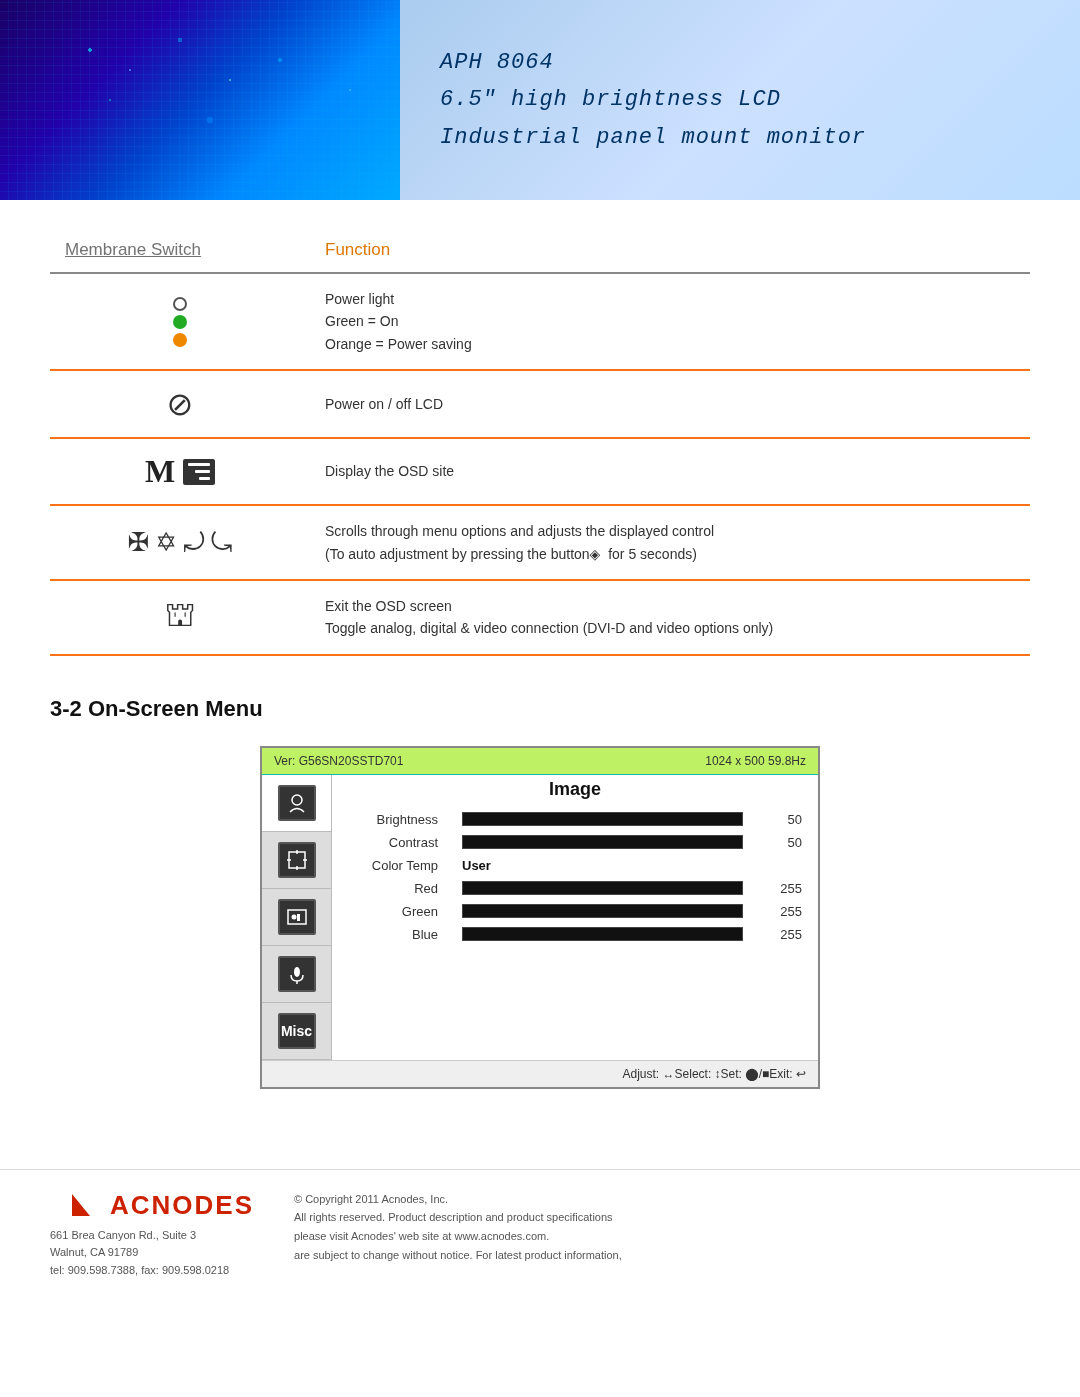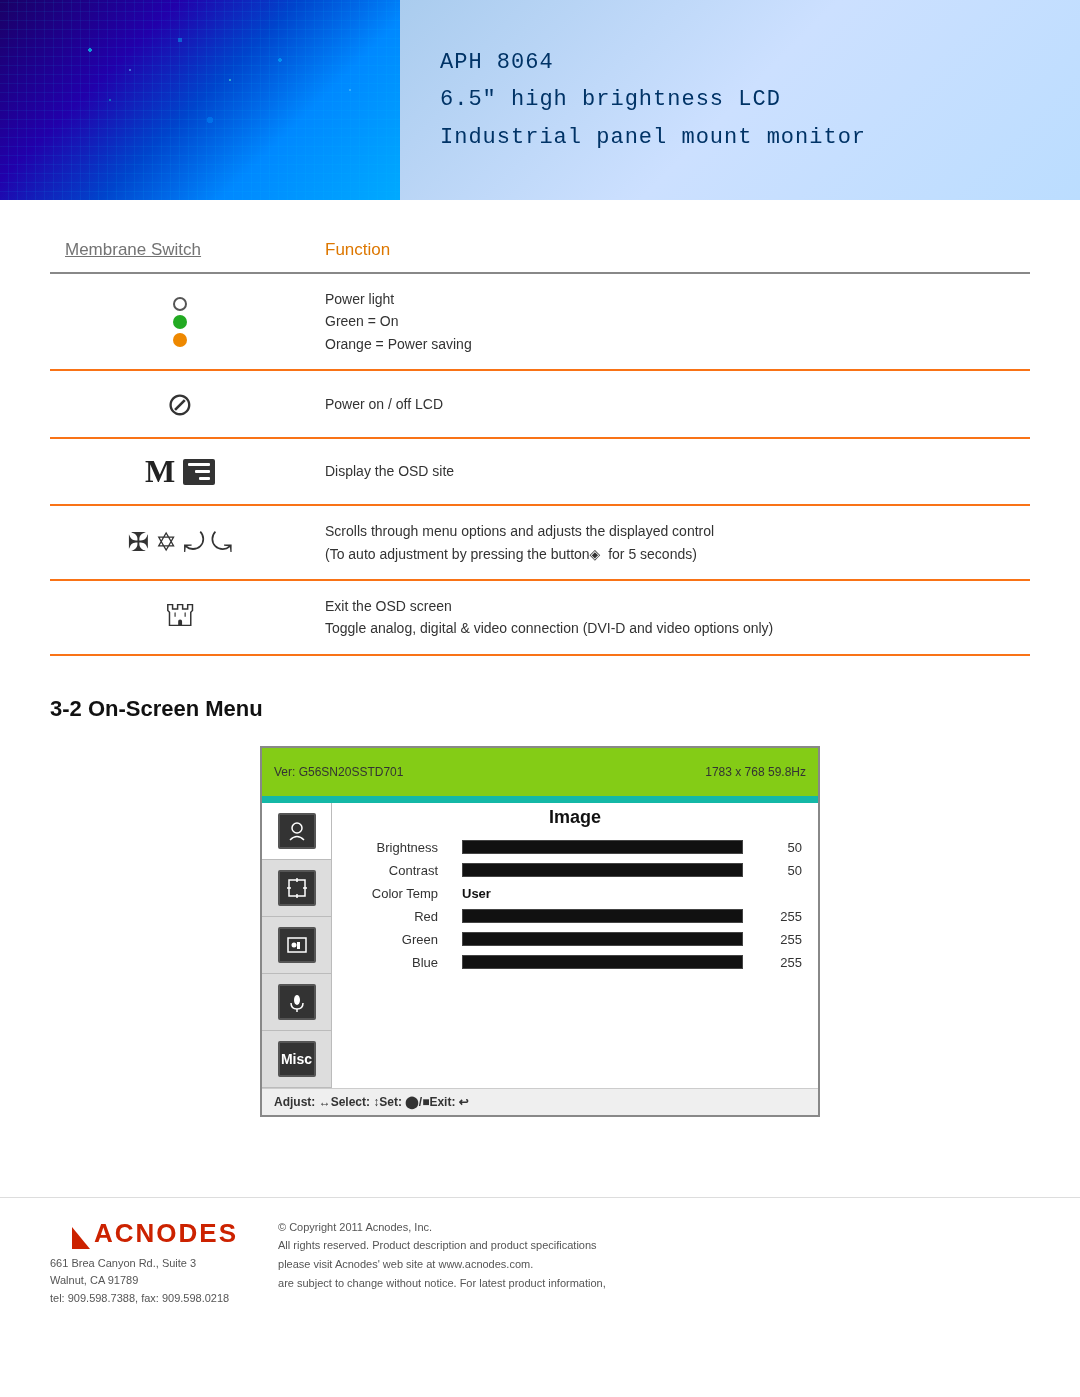"APH 8064" .header { font-style: none -> italic }
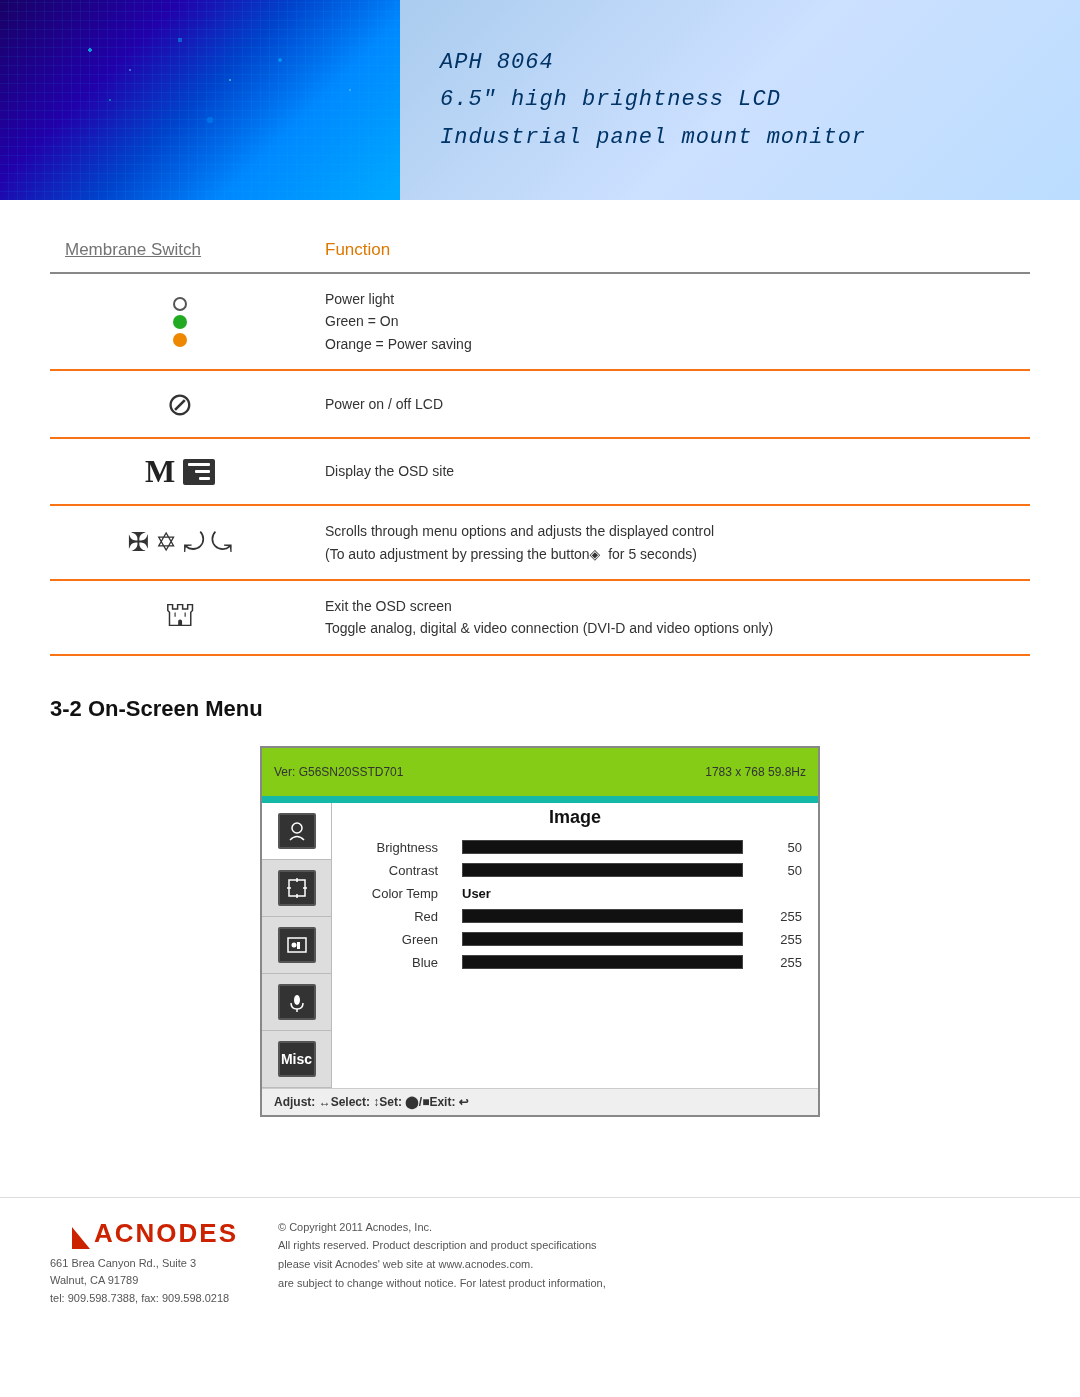"Ver: G56SN20SSTD701" .osd-header { background: #84cc16 -> #bef264; border-bottom: 7px solid #14b8a6 -> 1px solid #14b8a6; padding: 17px 12px -> 6px 12px }
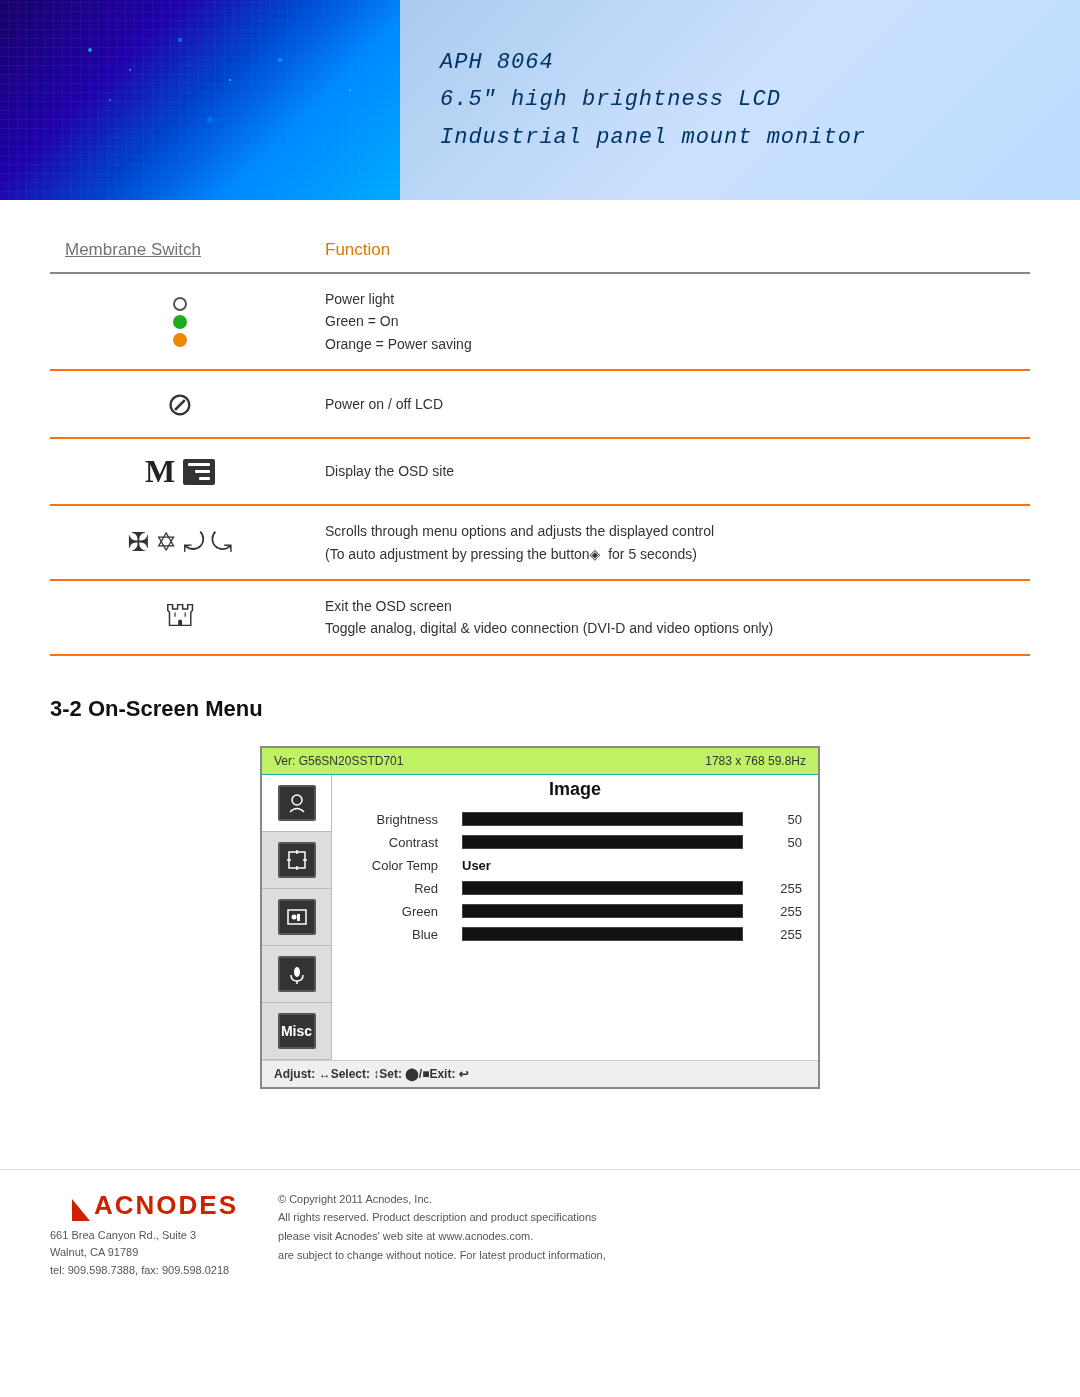"1783 x 768 59.8Hz" span { text: 1783 x 768 -> 1024 x 500 }
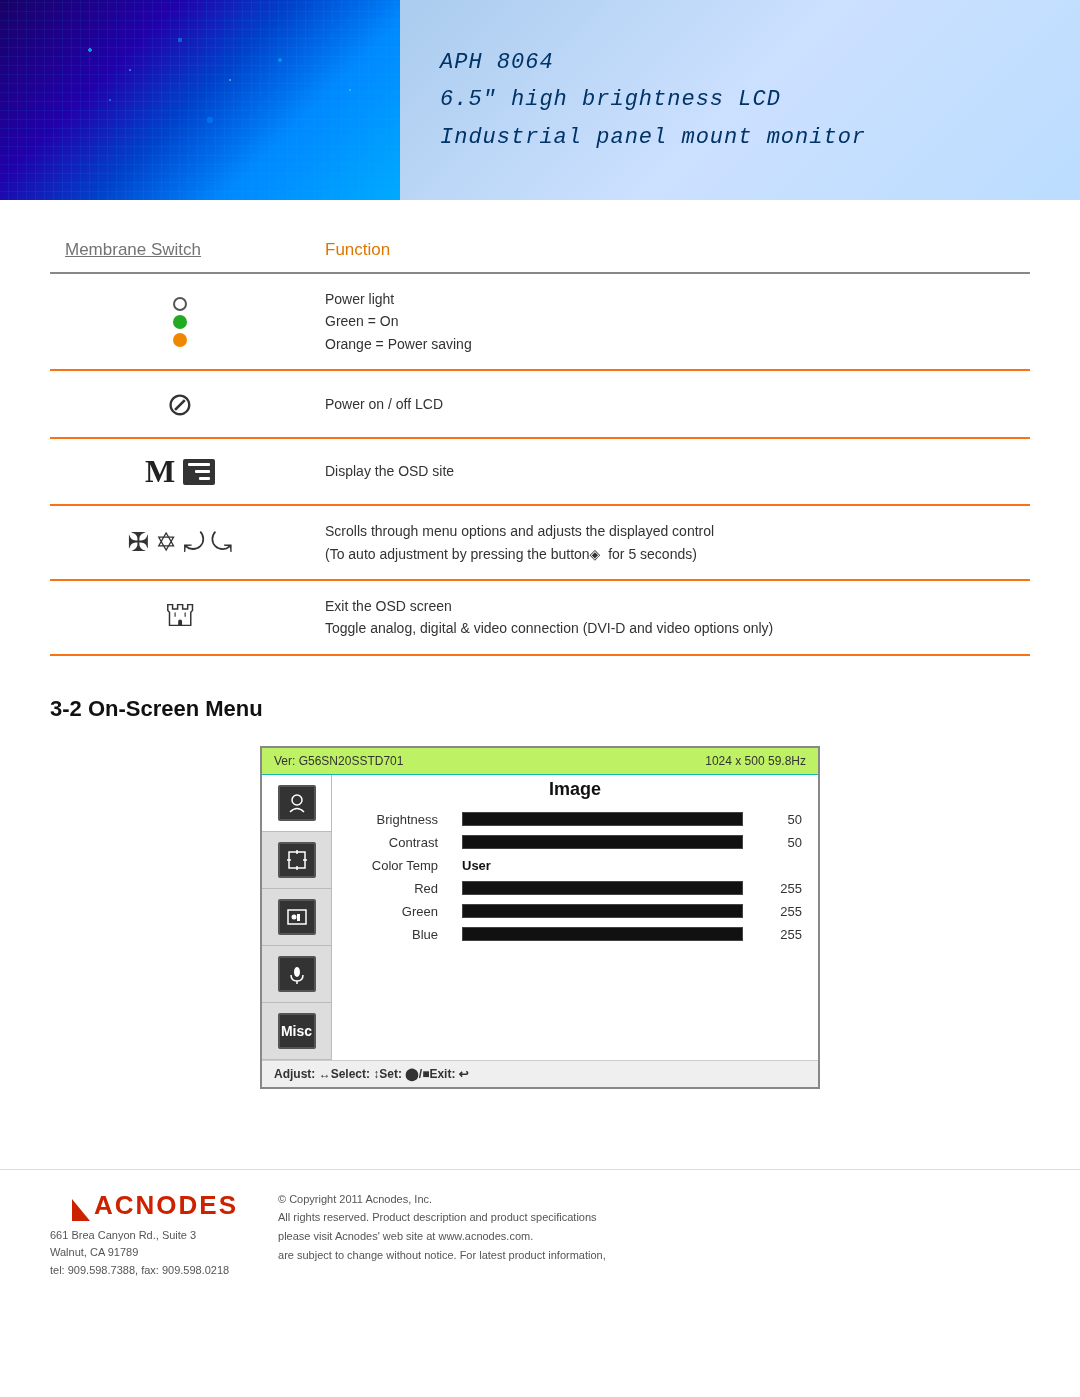"Adjust: ↔" .osd-footer { font-weight: bold -> none; justify-content: flex-start -> flex-end }
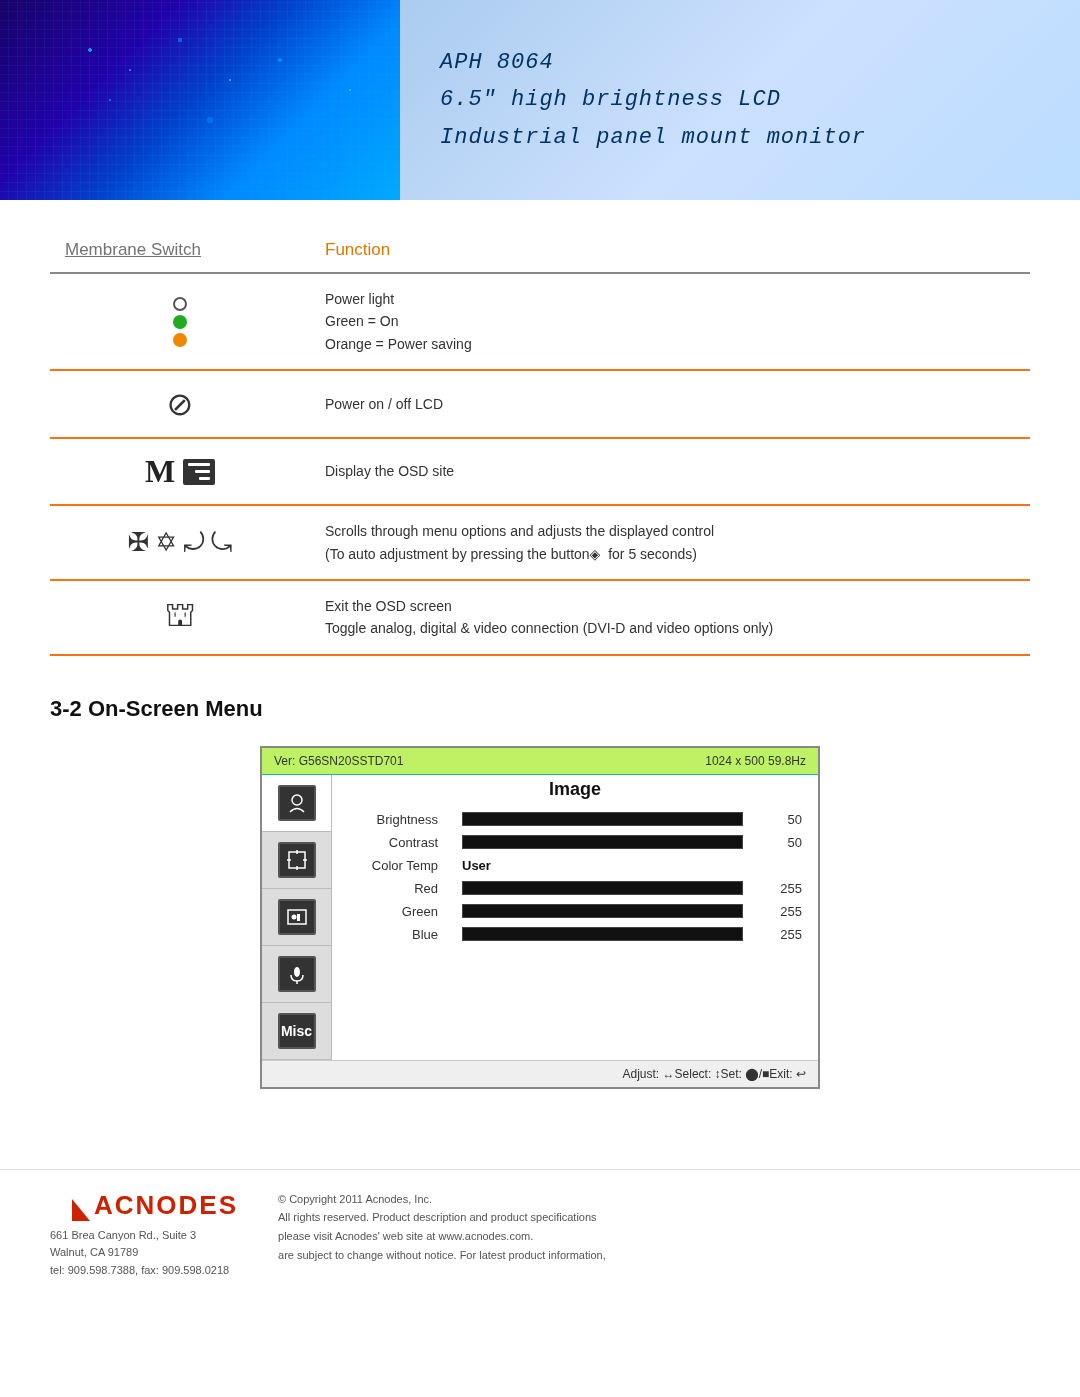"ACNODES" .acnodes-logo { align-items: flex-end -> center; gap: 0 -> 16px }
